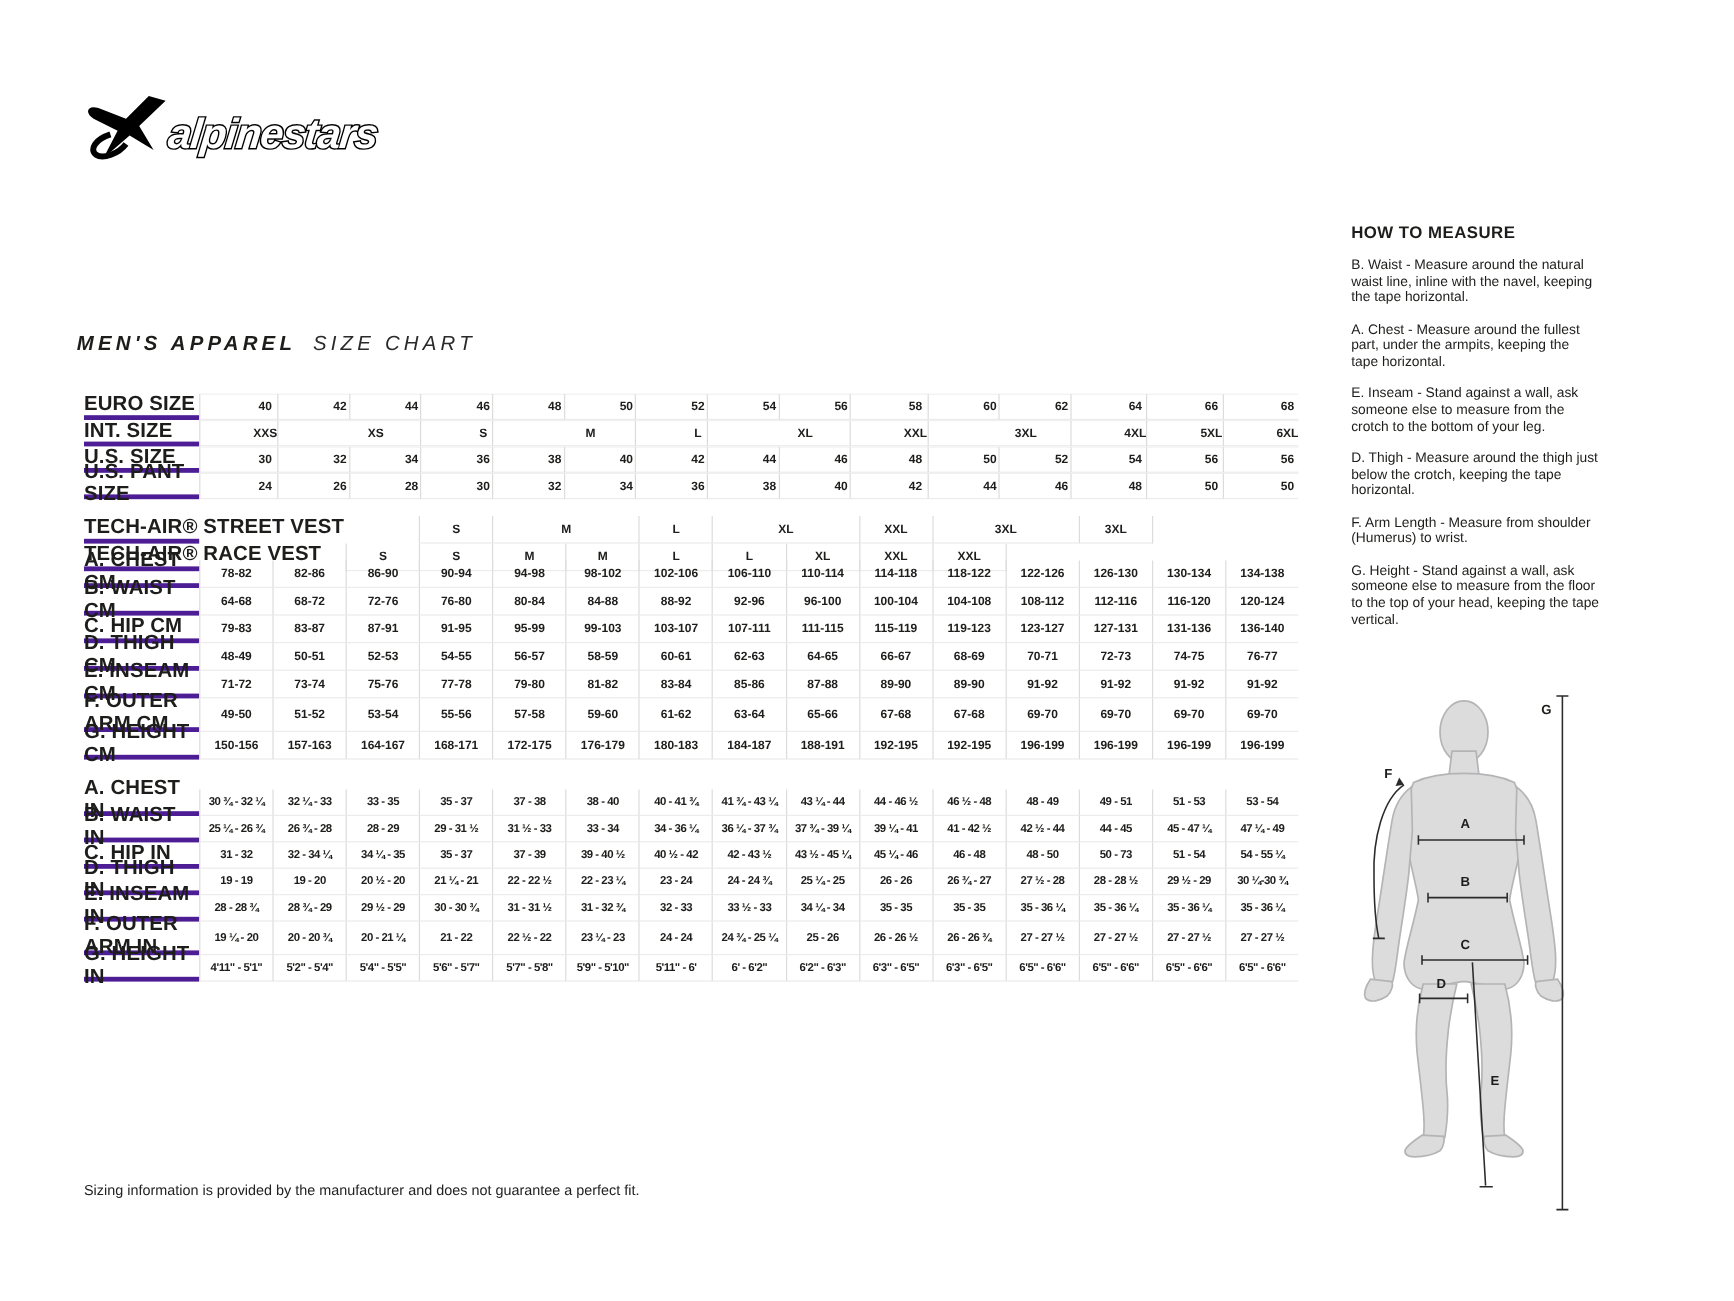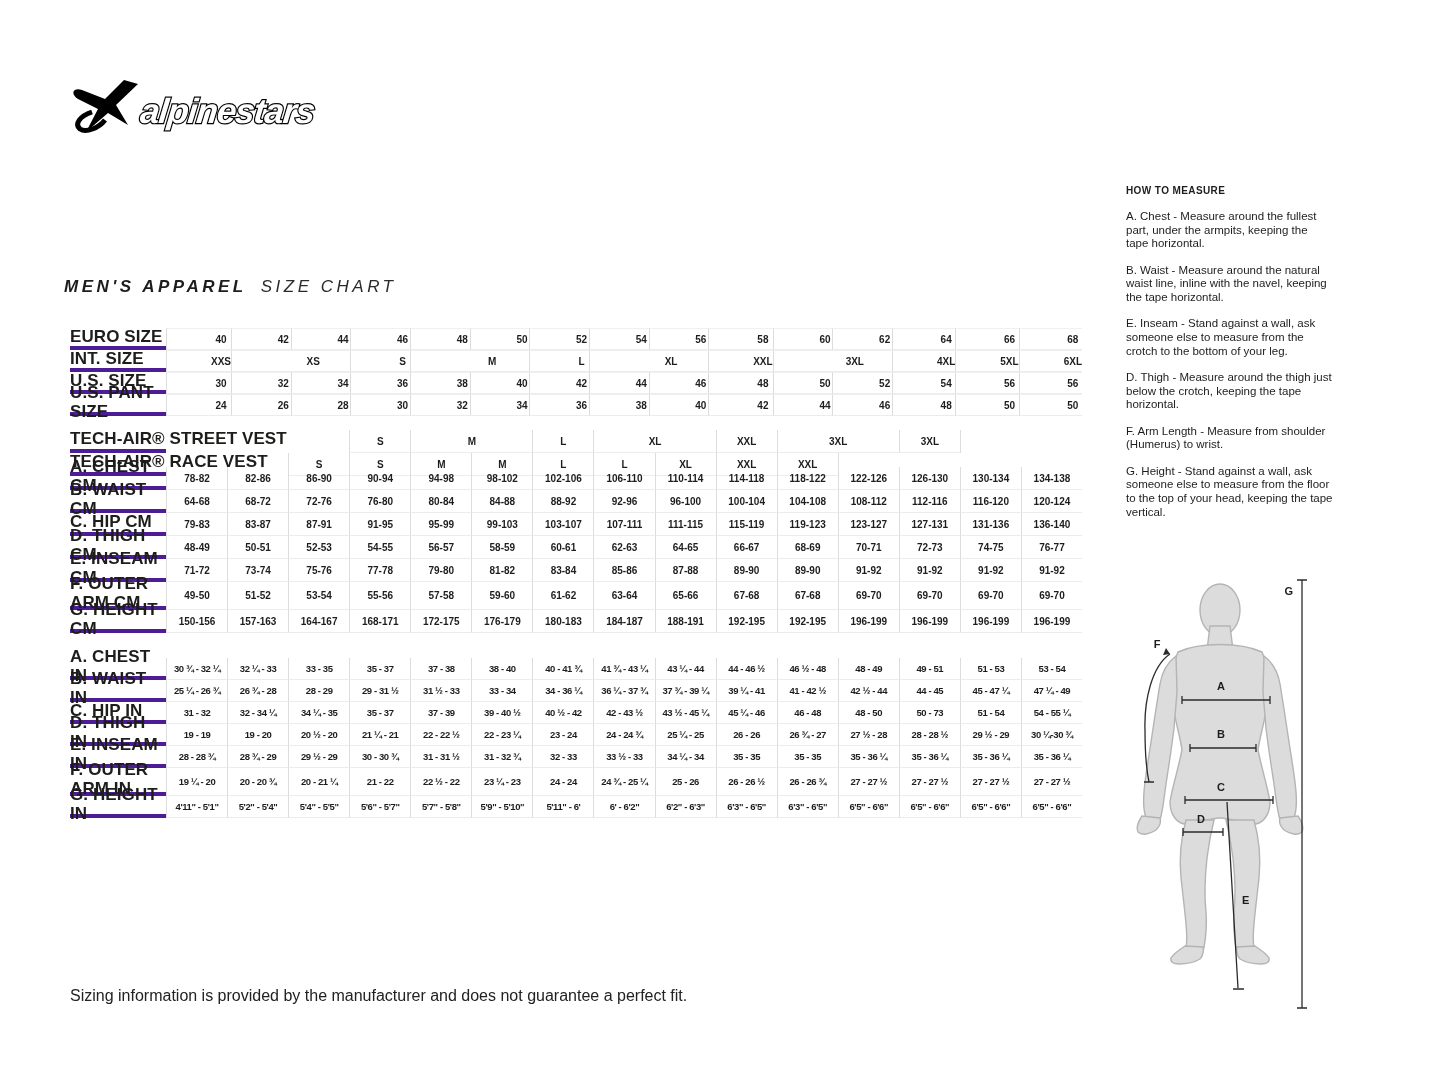"HOW TO MEASURE" #howto h2 { font-size: 10px -> 14px }
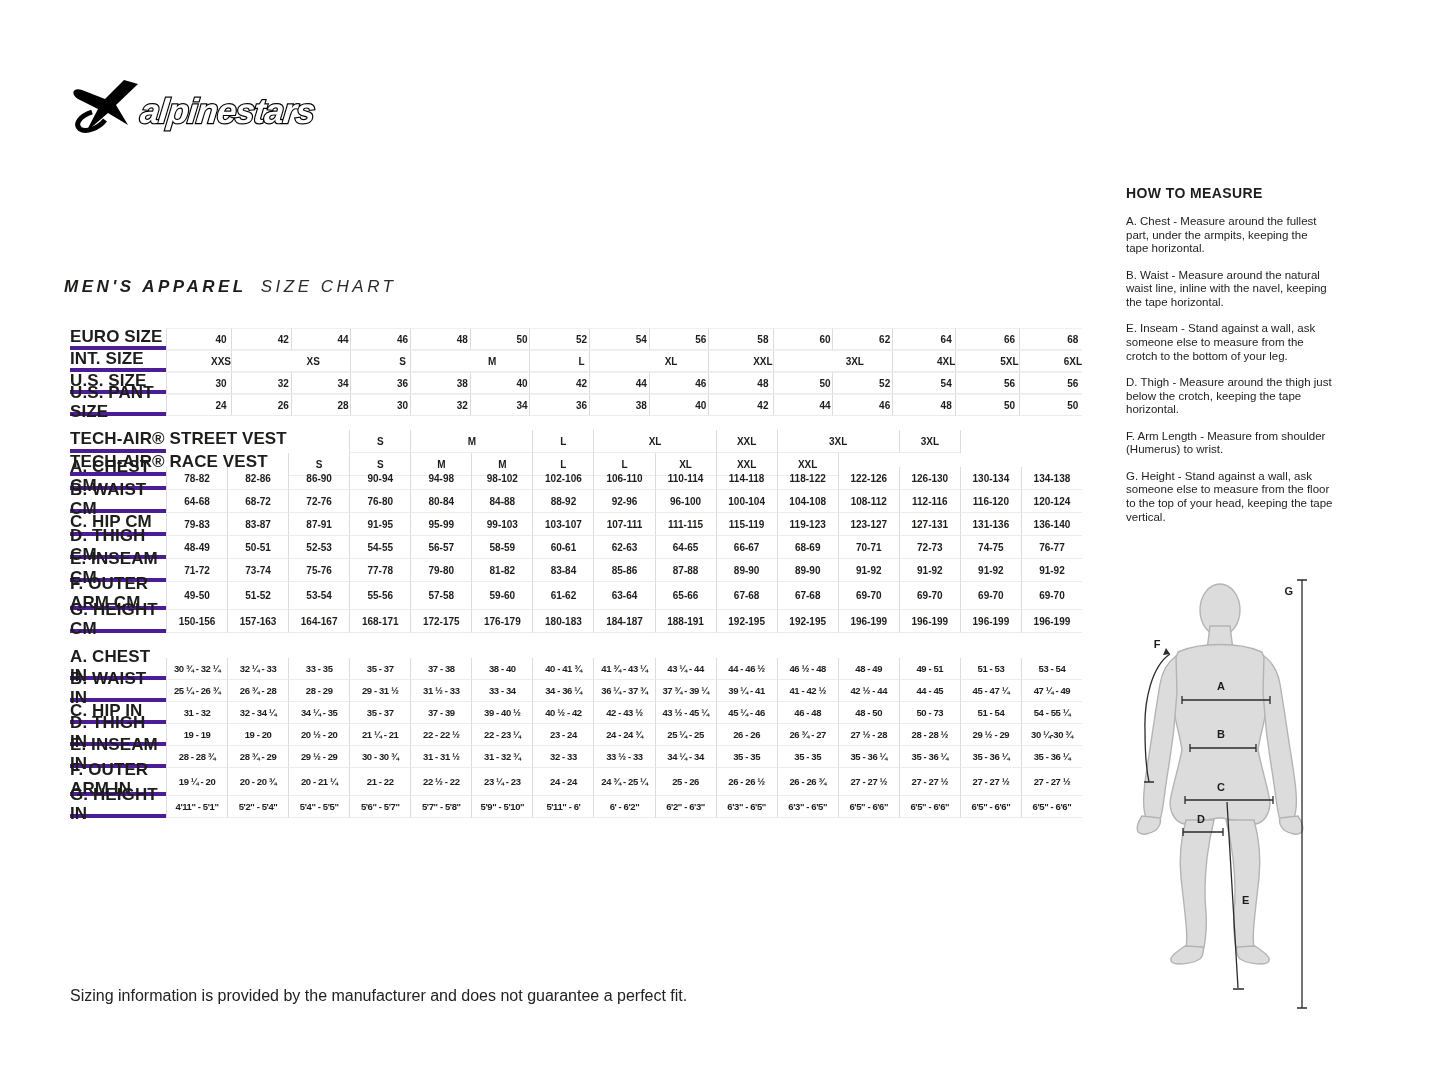"A. Chest - Measure around" p { order: before "B. Waist - Measure around" -> after "B. Waist - Measure around" }
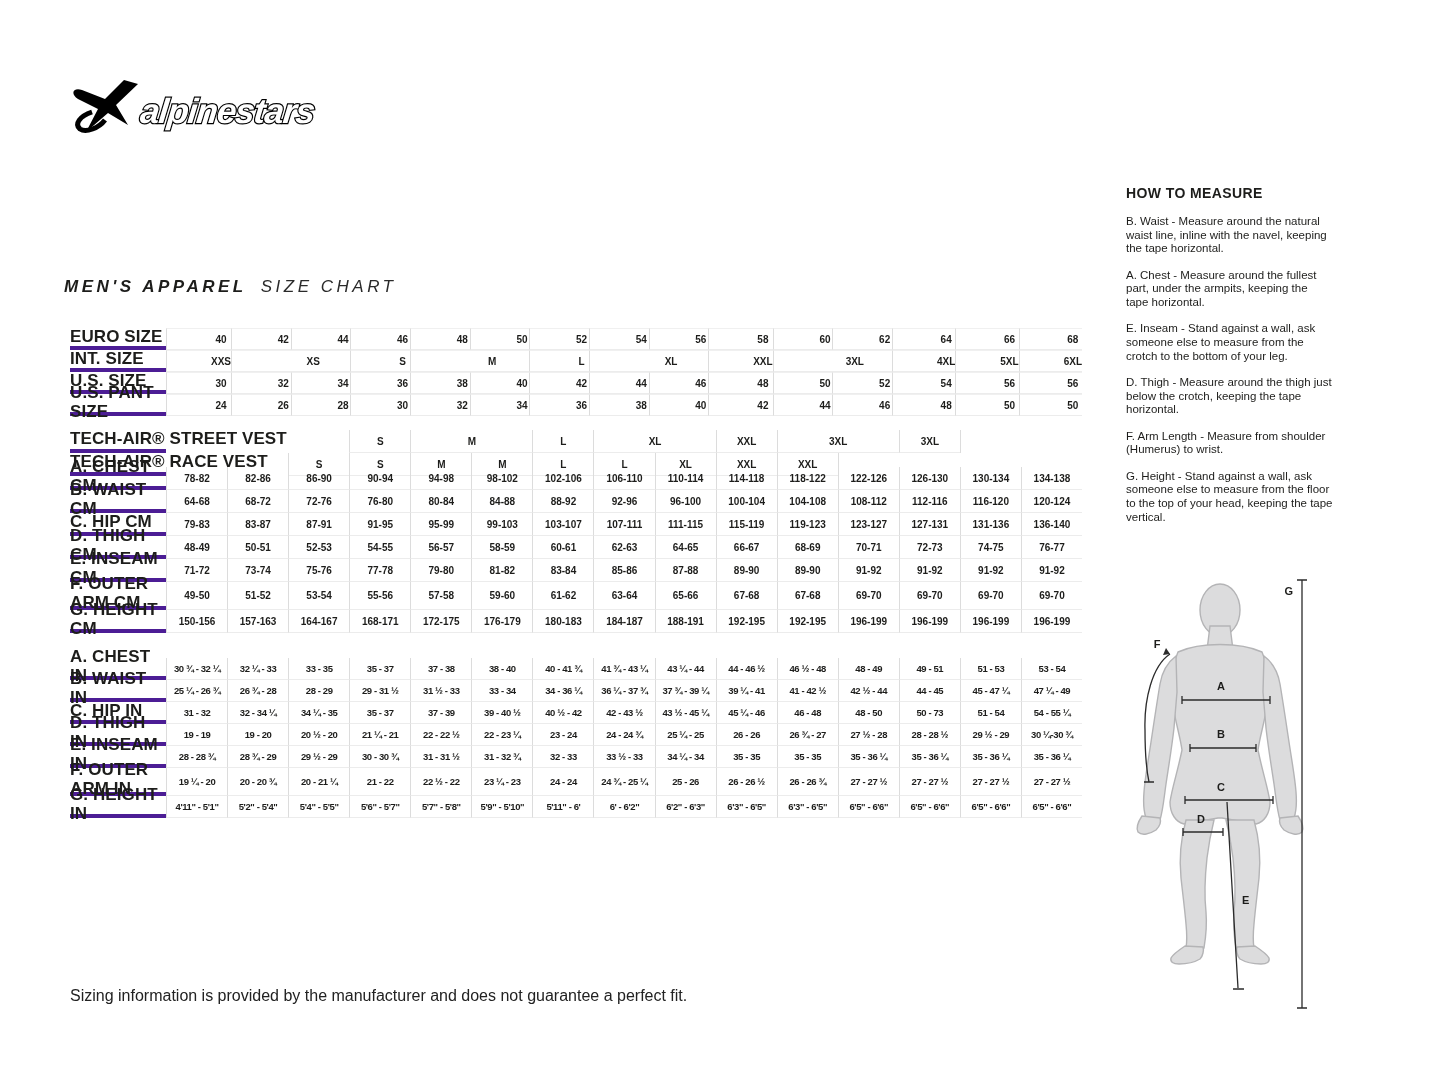"Sizing information is provided by" #footer { font-size: 16px -> 12px }
